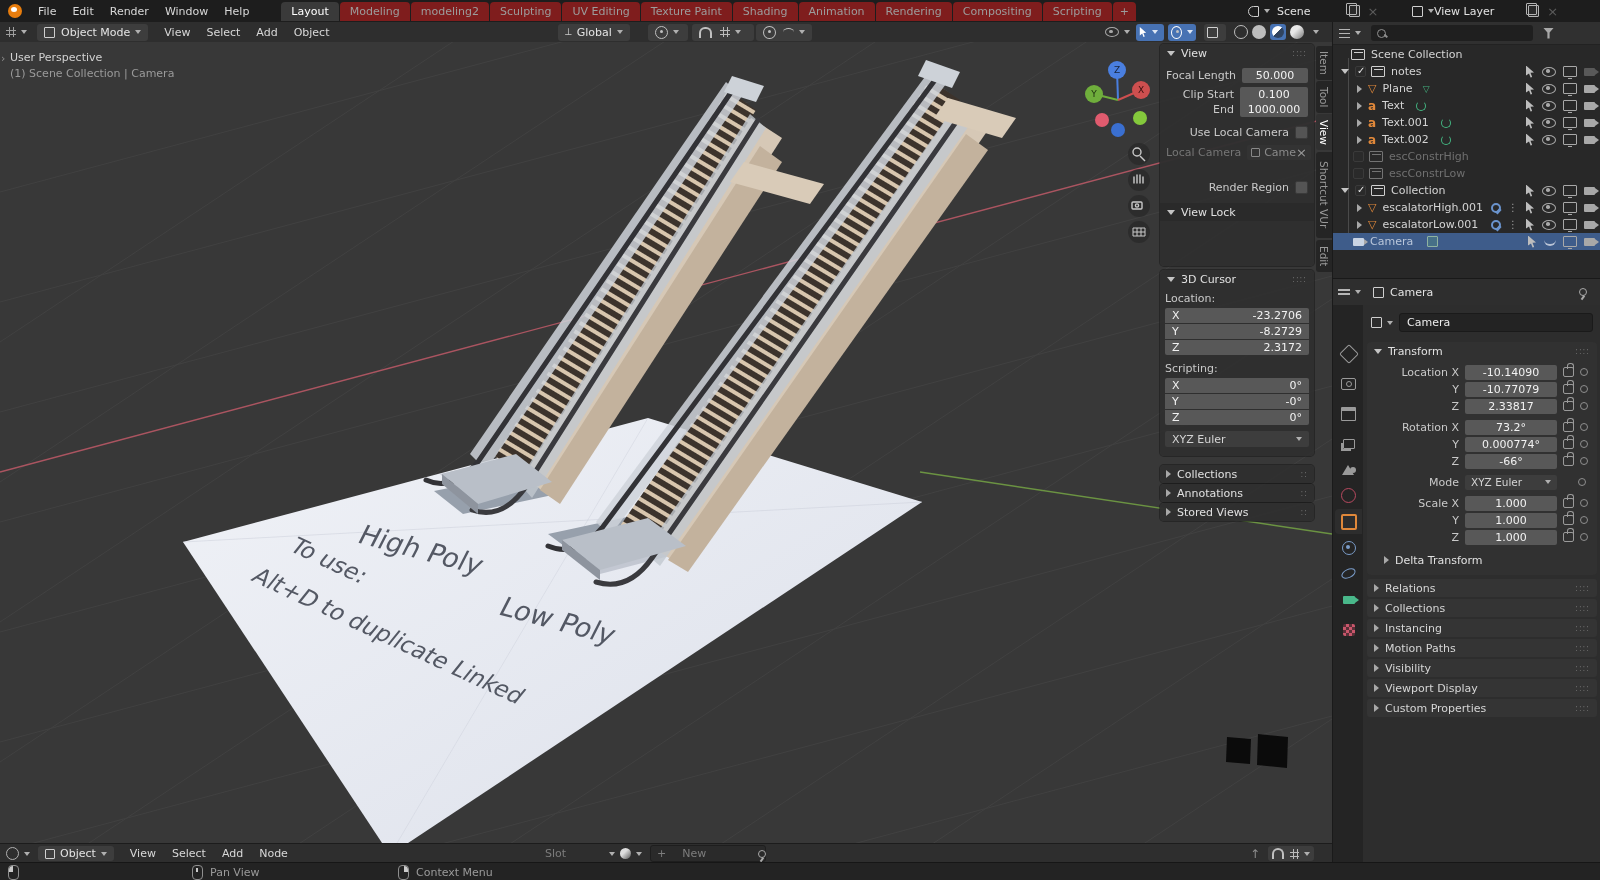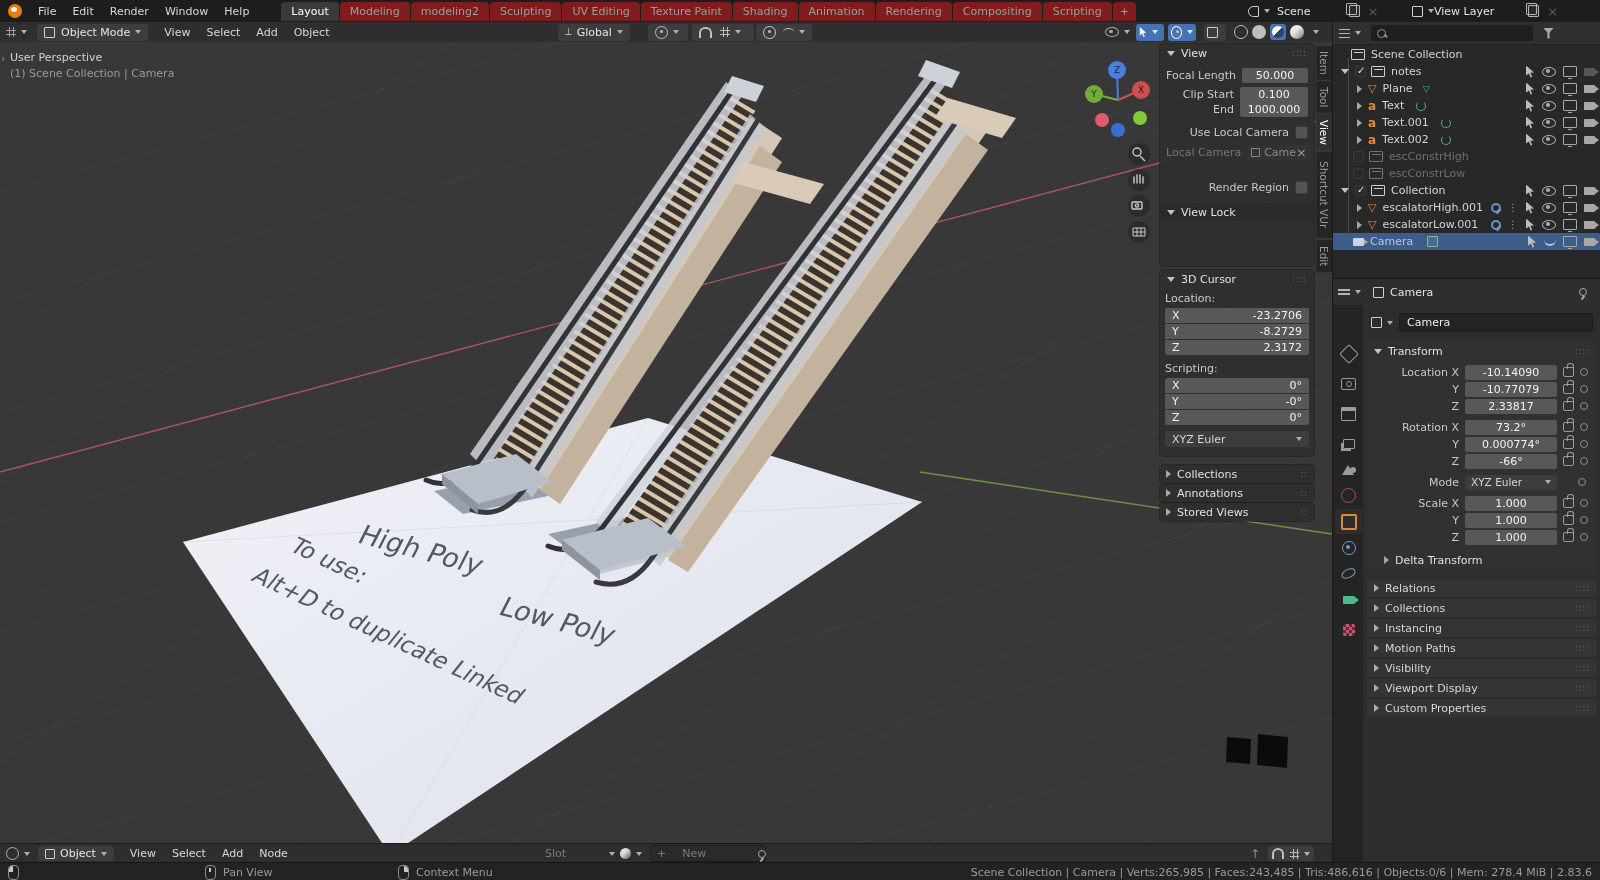"Pan View" span.abs { left: 205px -> 192px }
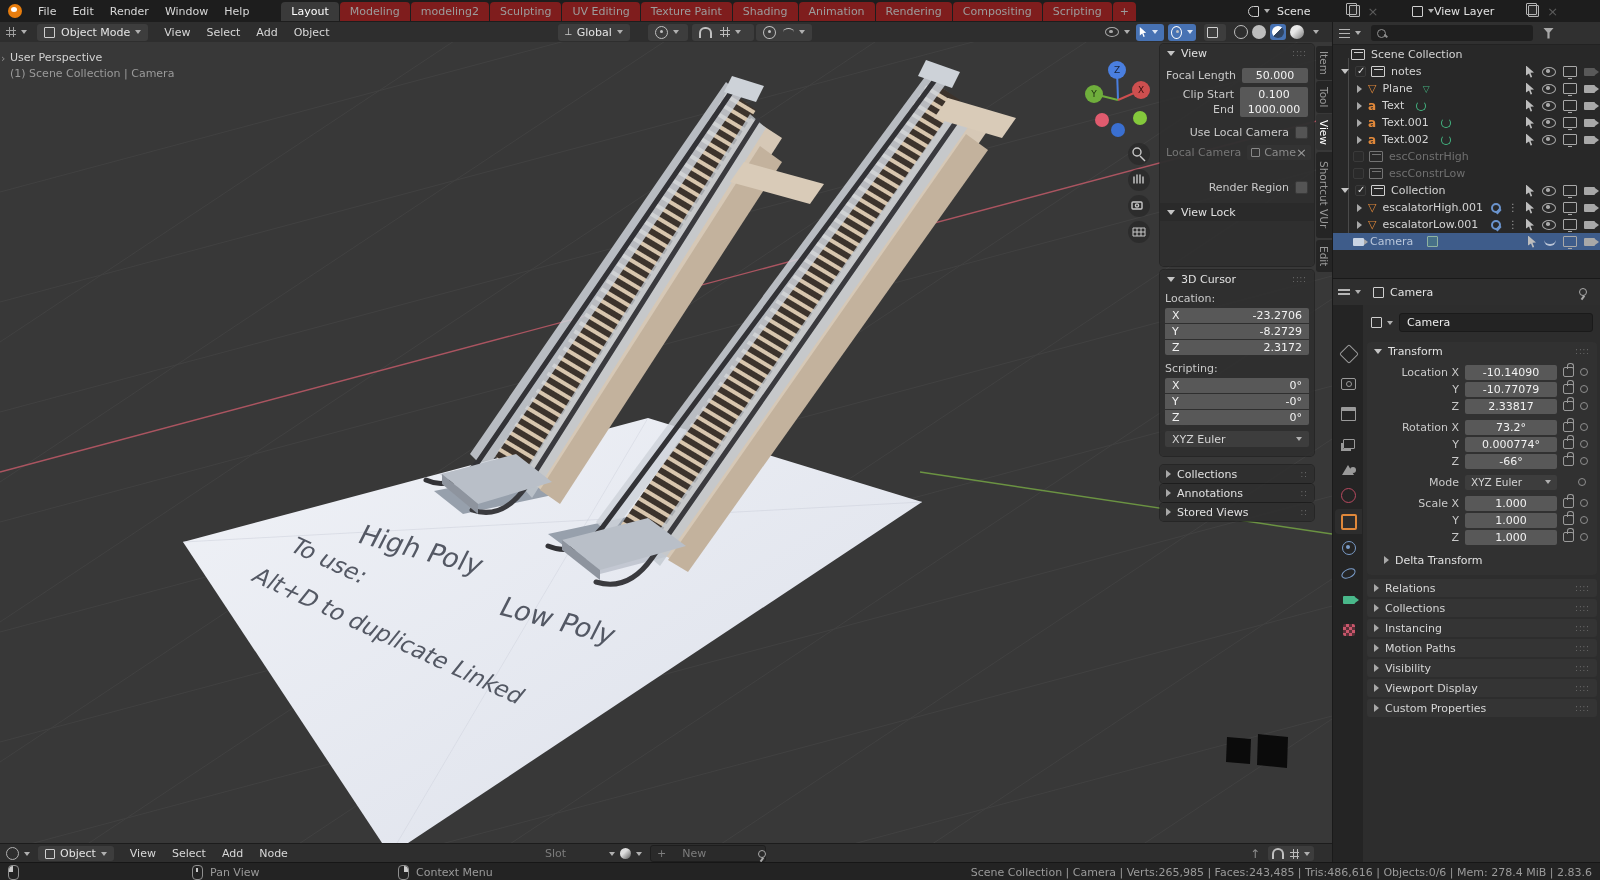"Scene Collection | Camera |" span.abs { html: <span>Scene Collection | Camera | Verts:265,985 | Faces:243,485 | Tris:486,616 | Objects:0/6 | Mem: 278.4 MiB | 2.83.6</span> -> none }
